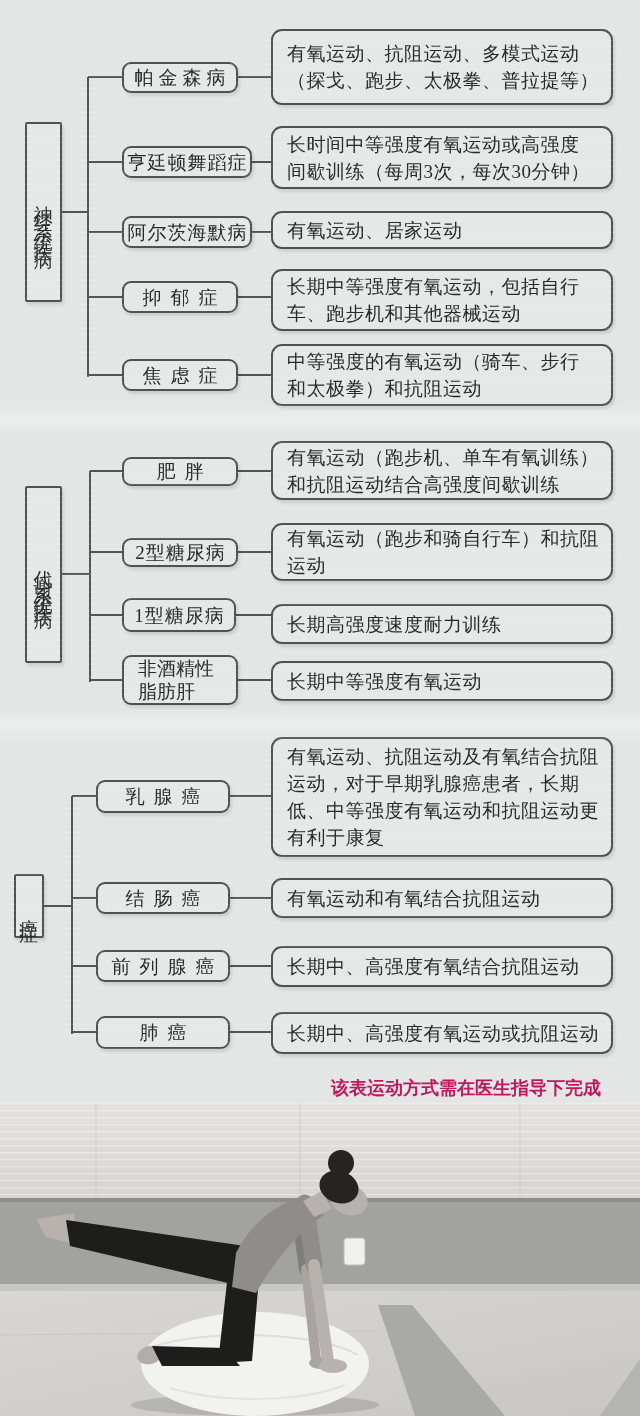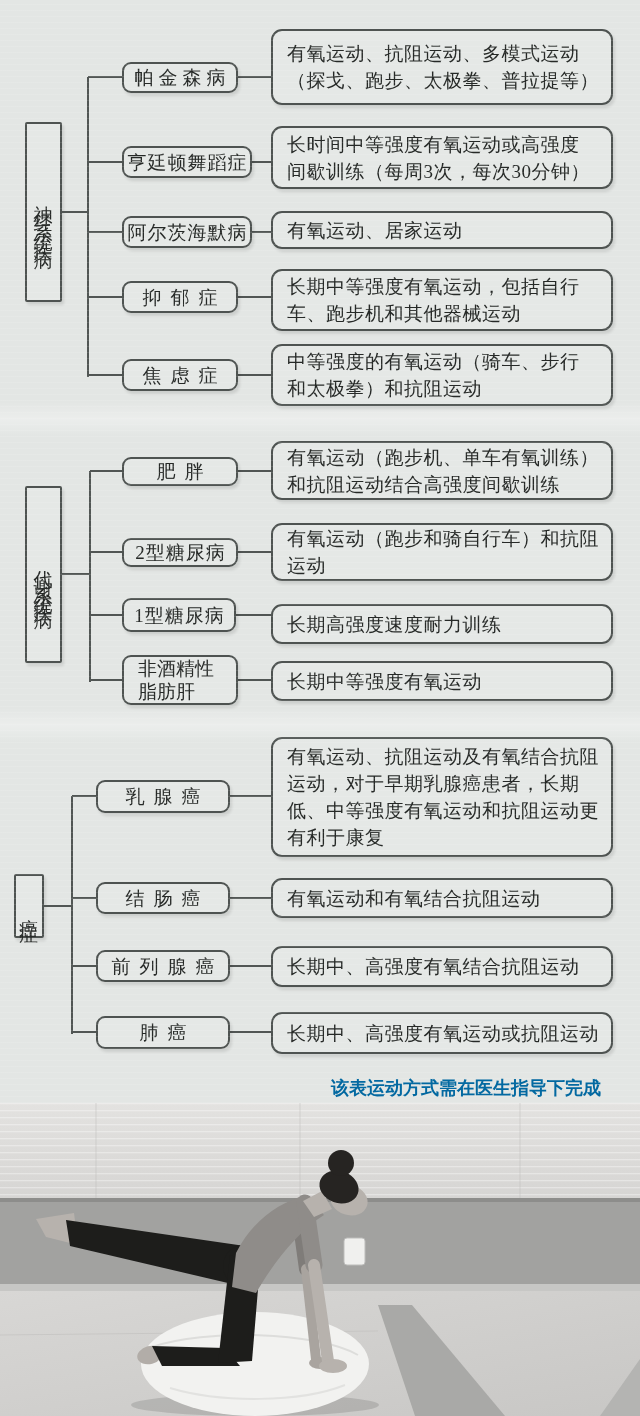"该表运动方式需在医生指导下完成" .footnote { color: #0369a1 -> #be185d }
